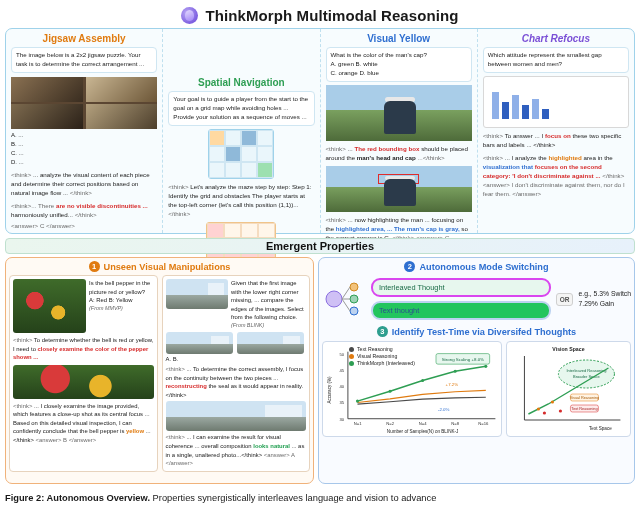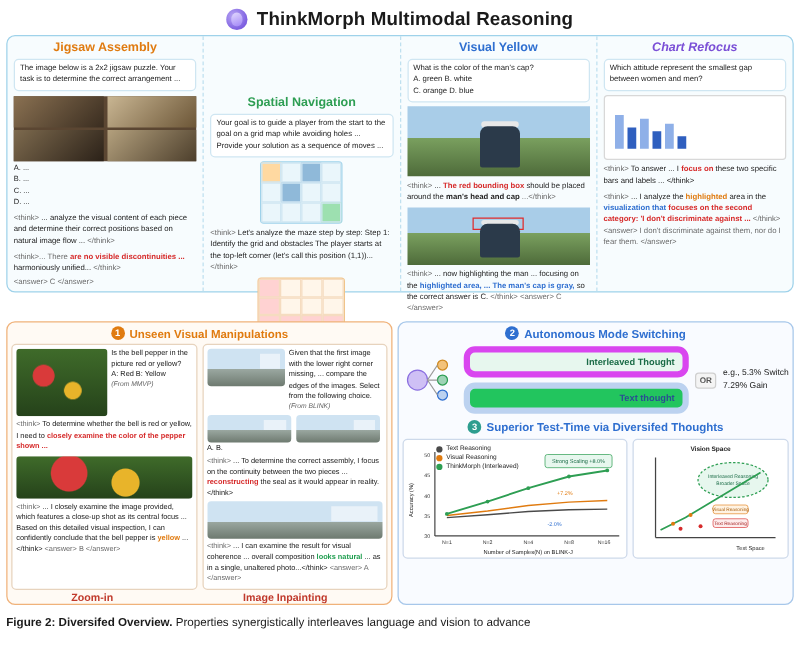"Emergent Properties" div.emergent-band { html: none -> <div> <span>Emergent Properties</span> </div> }
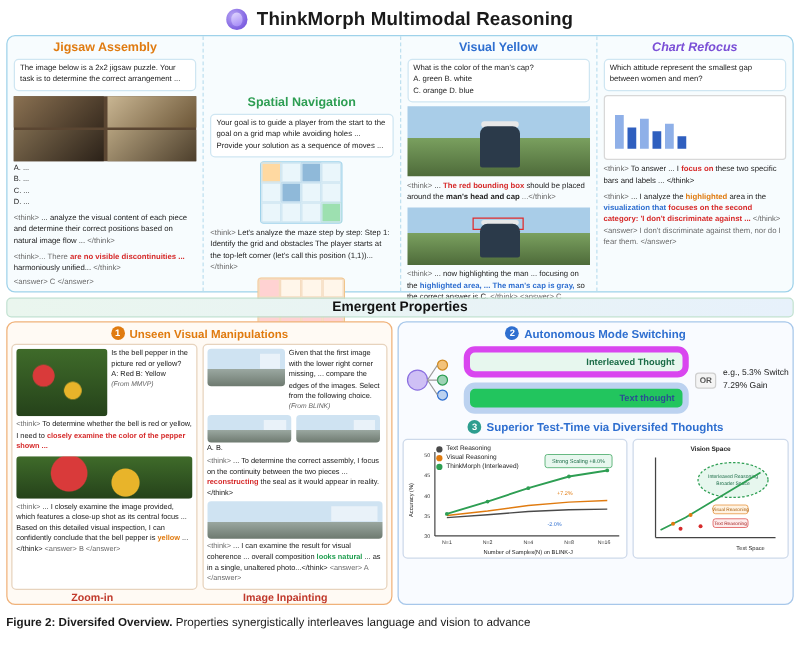"Interleaved Thought" .pill { border: 5px solid #d946ef -> 2px solid #d946ef; font-weight: bold -> normal; text-align: right -> left }
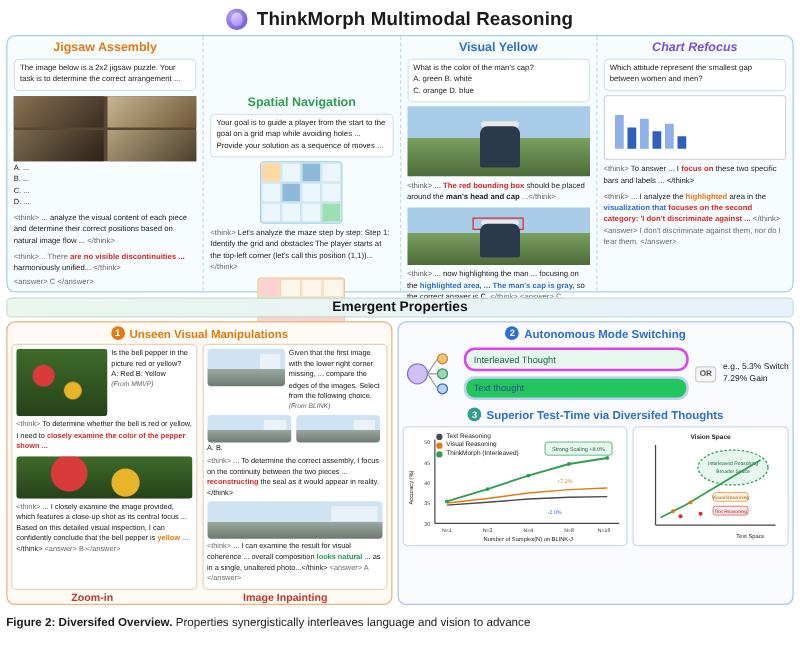"Superior Test-Time via Diversifed" span.c-blue { text: Superior -> Identify }
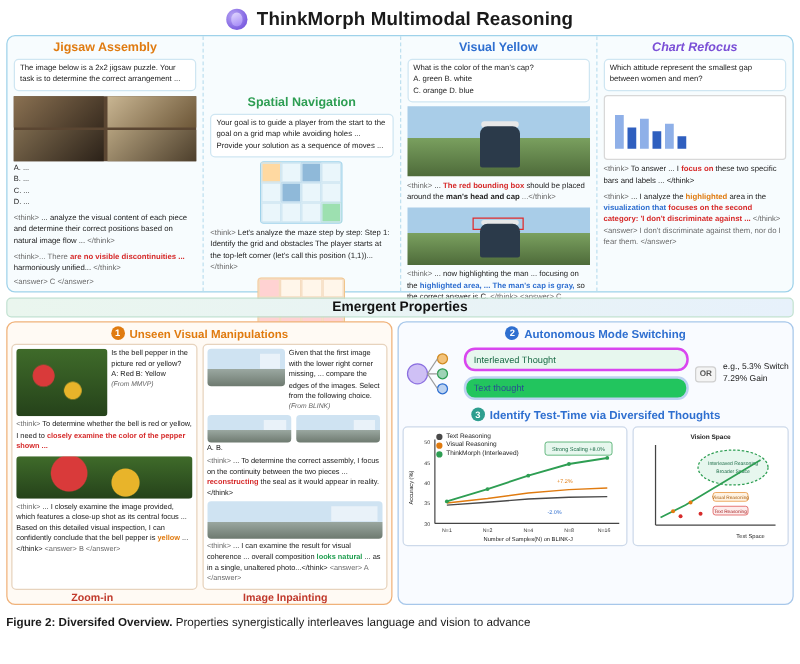"Zoom-in" div.footer-labels { html: <div> <span>Zoom-in</span> <span>Image Inpainting</span> </div> -> none }
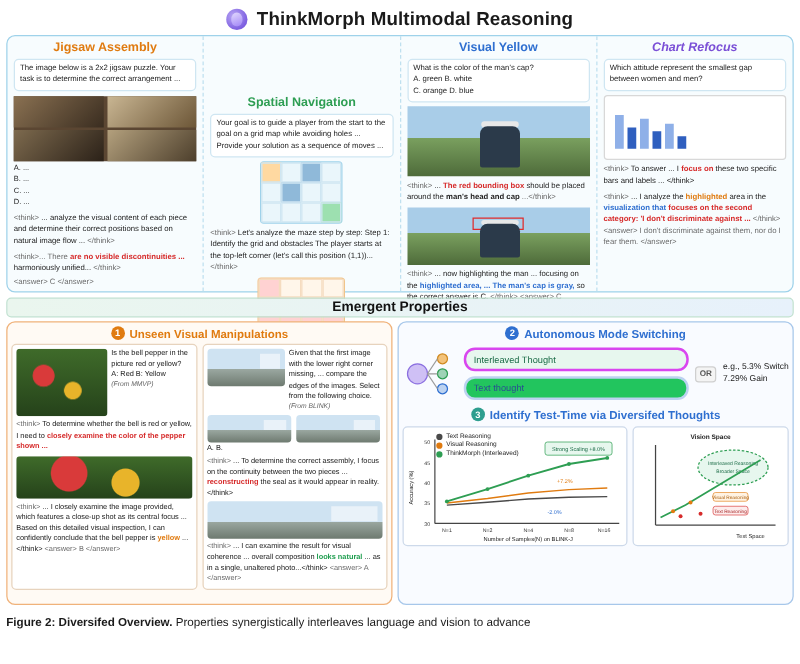"Figure 2: Diversifed Overview." b { text: Diversifed -> Autonomous }
